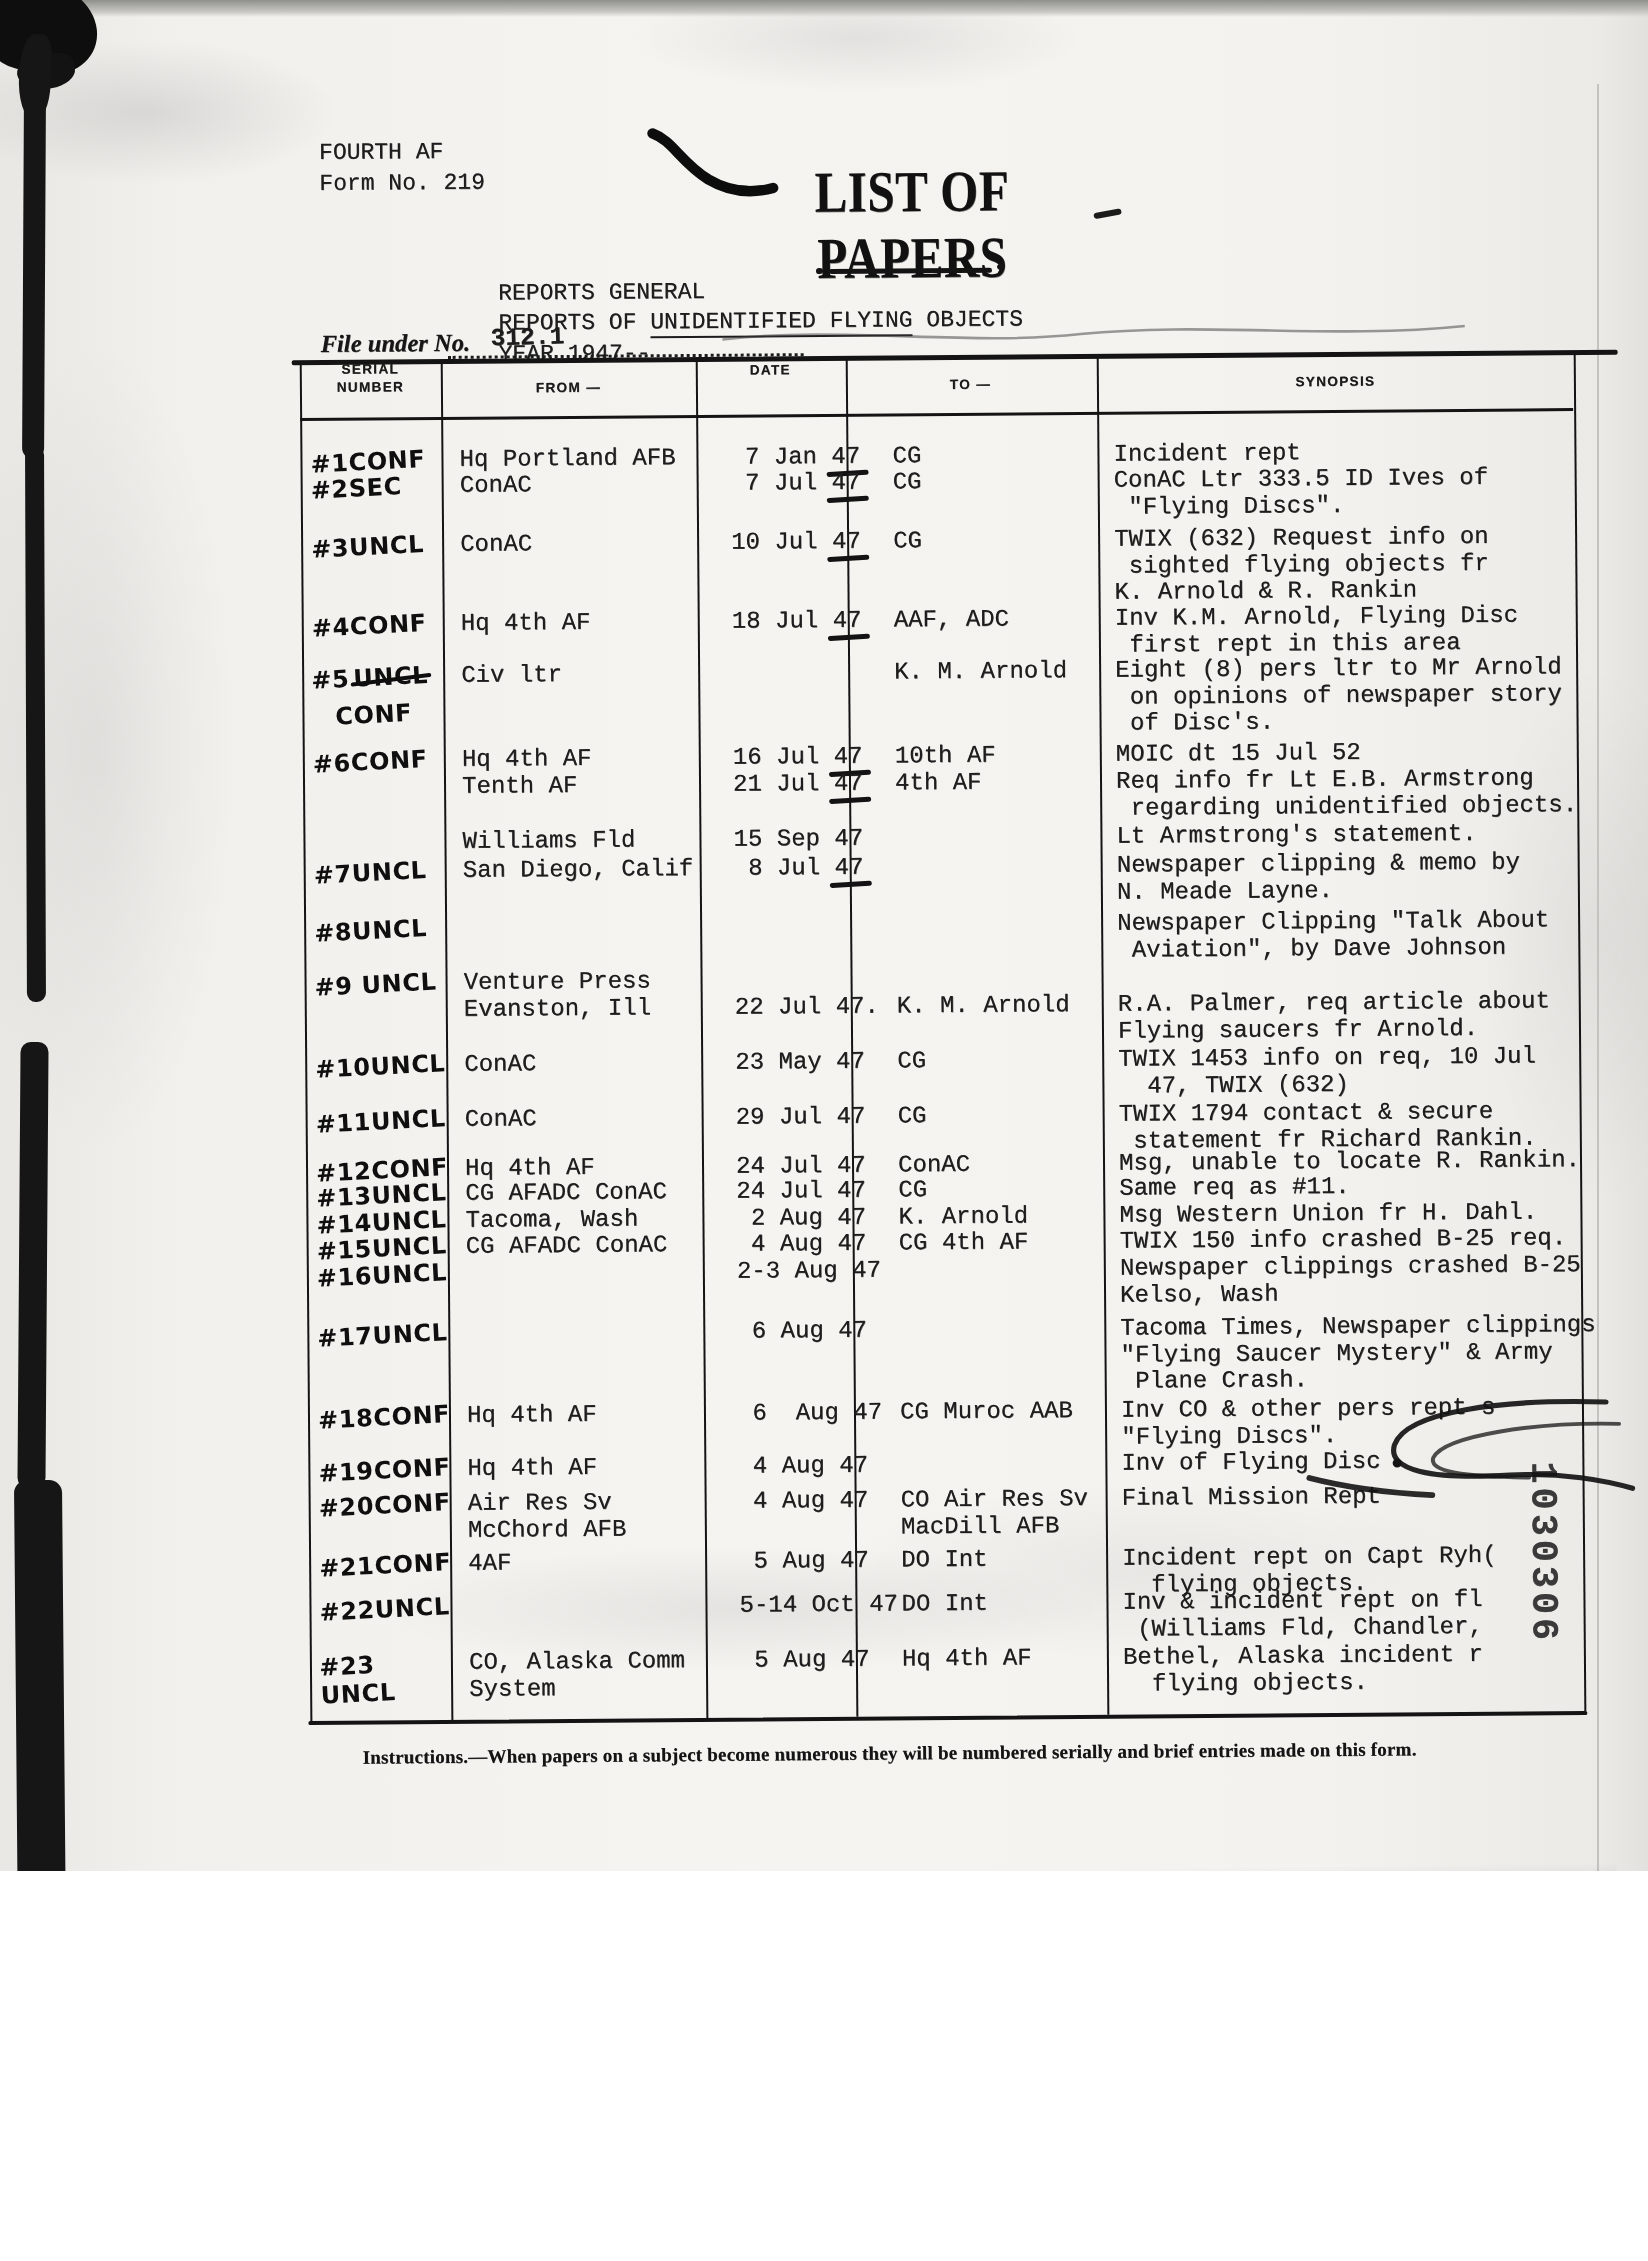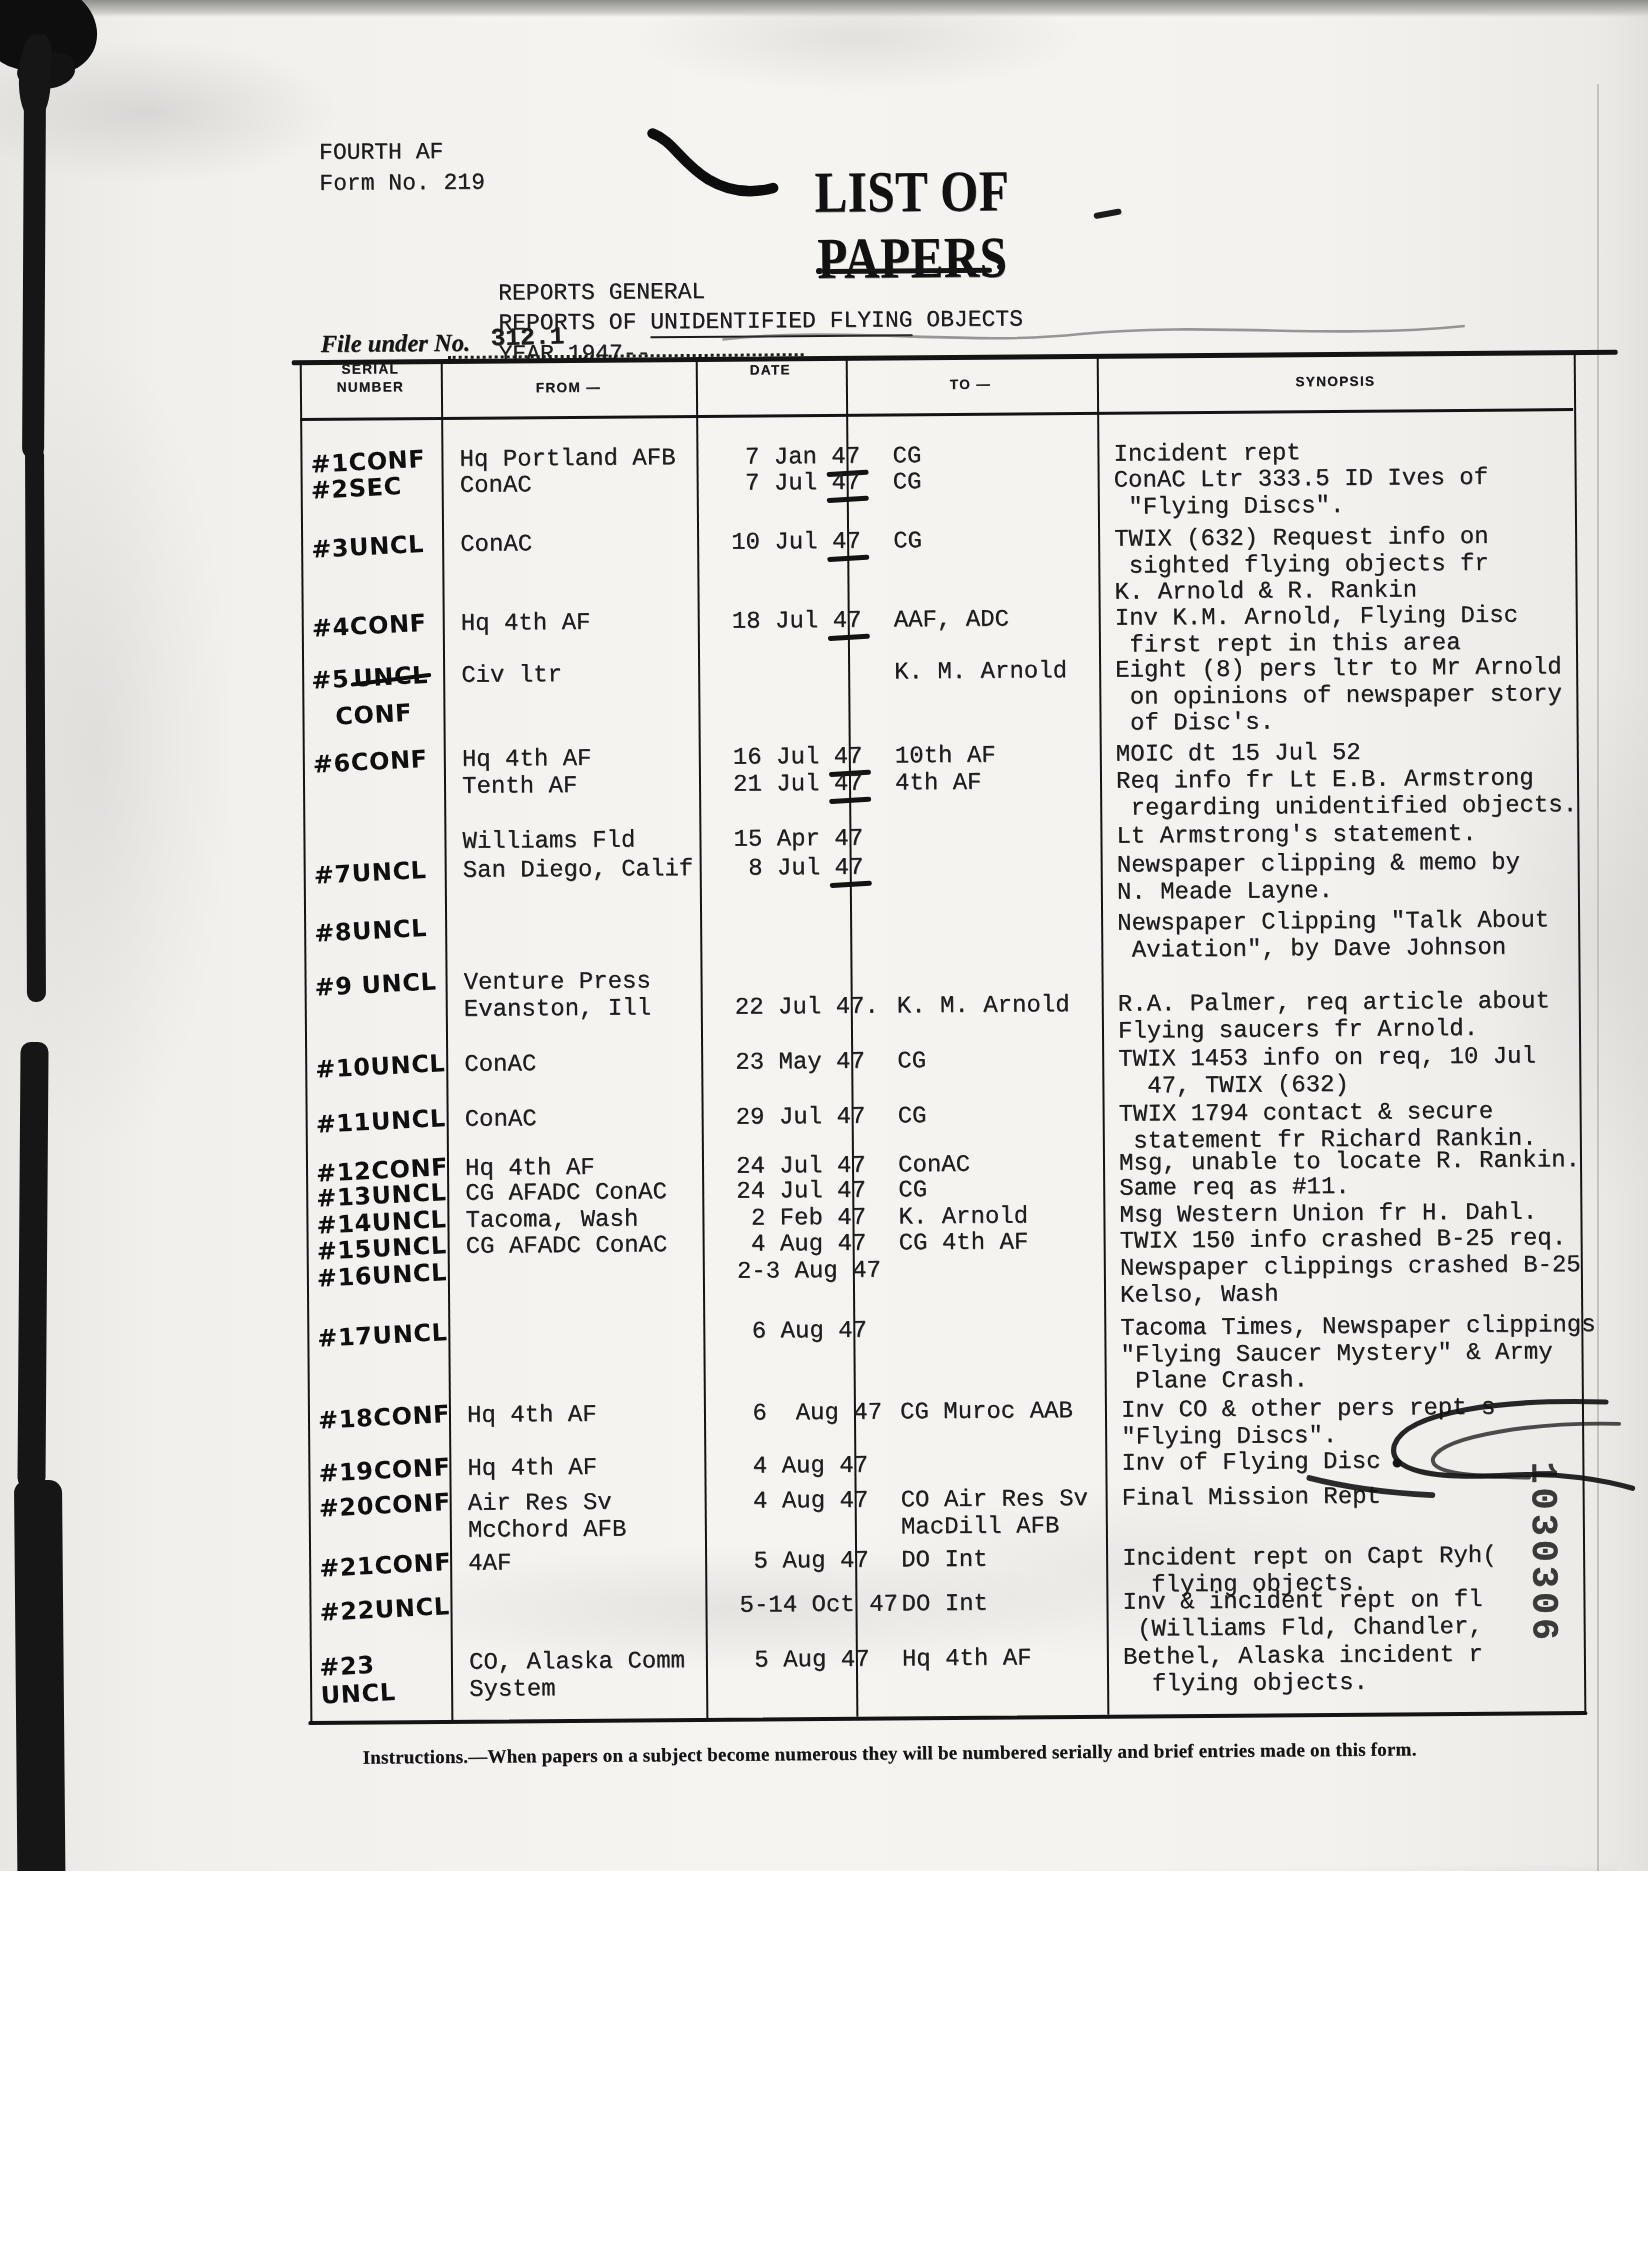"15 Apr 47" div.cell { text: Apr -> Sep }
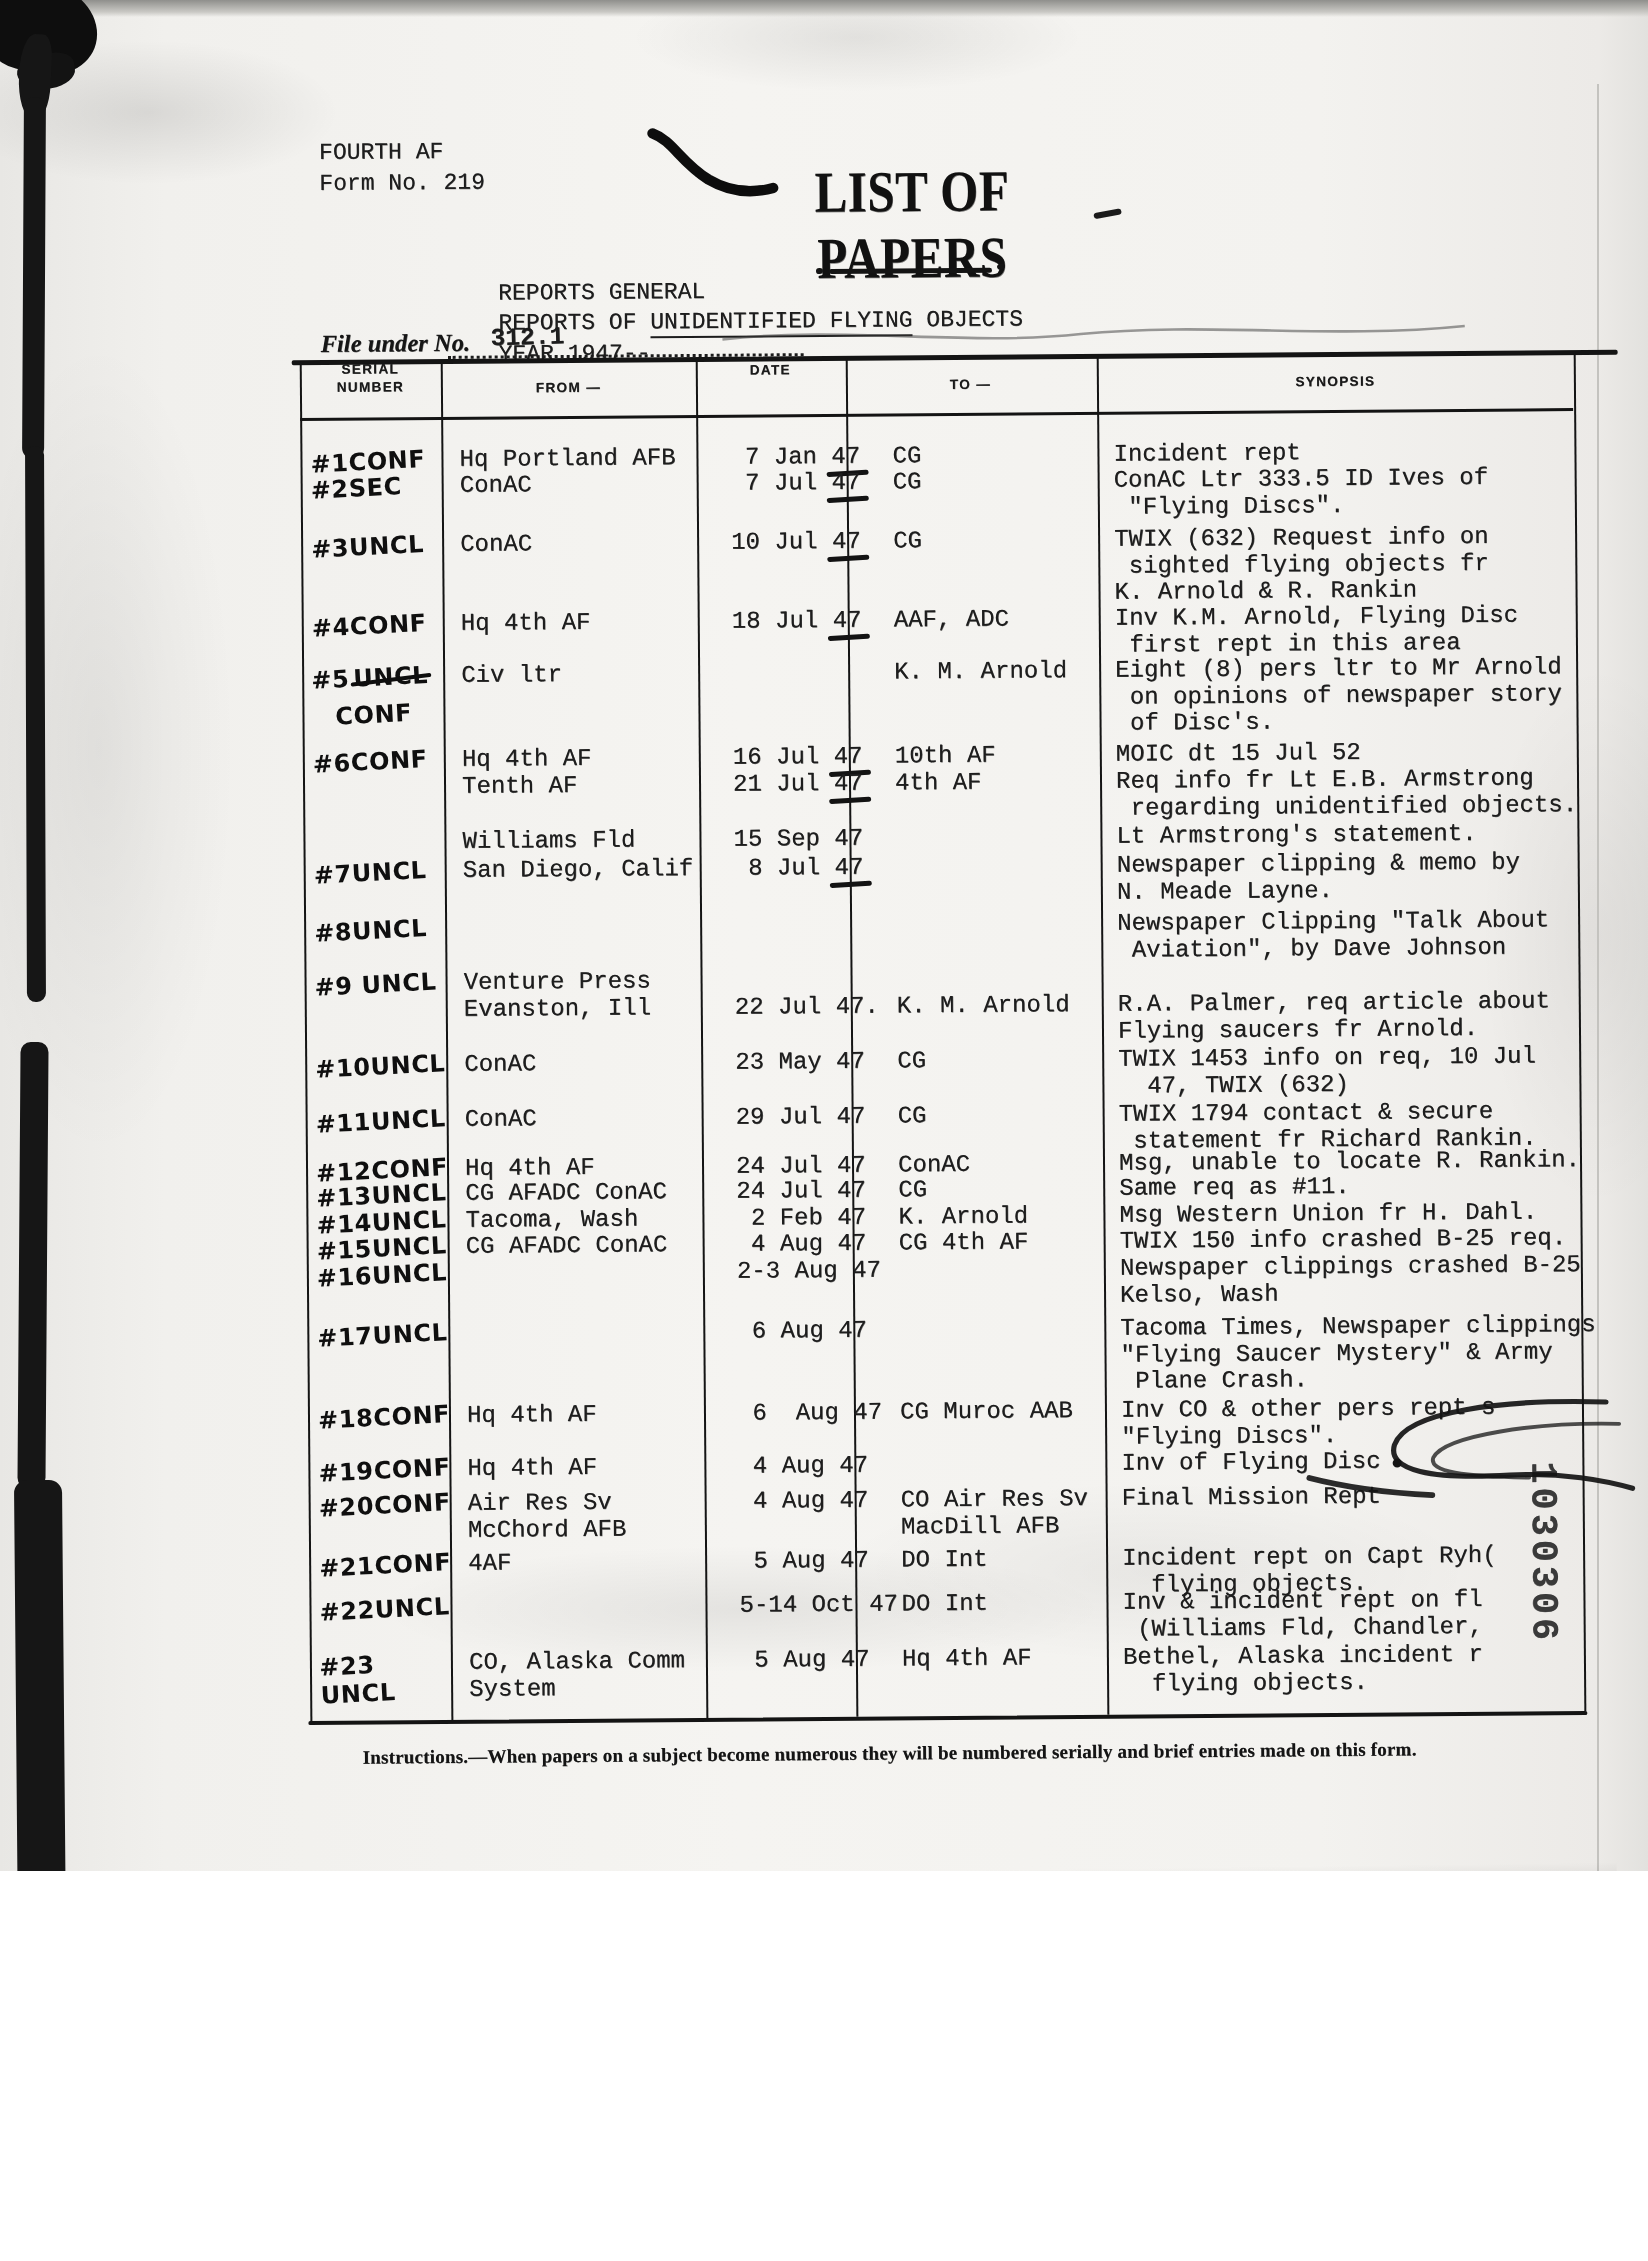"2 Feb 47" div.cell { text: Feb -> Aug }
